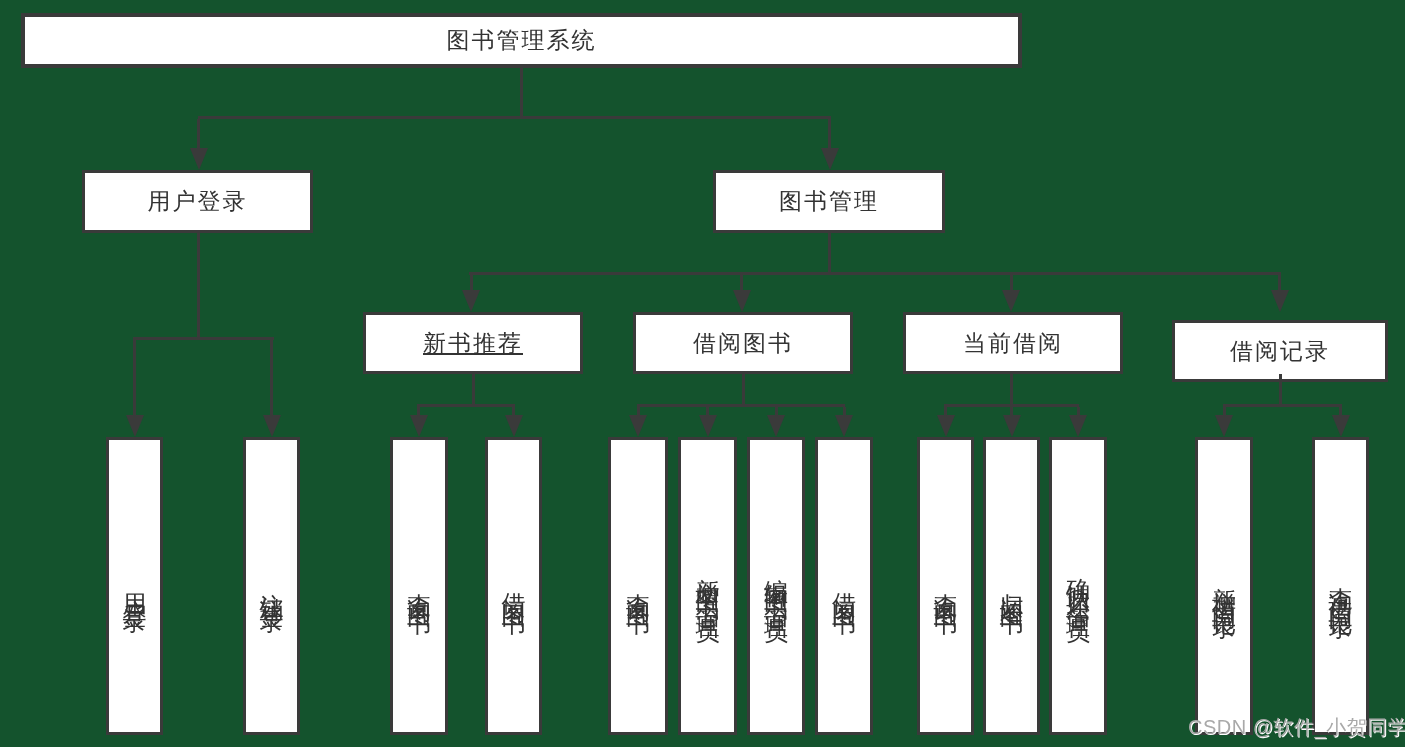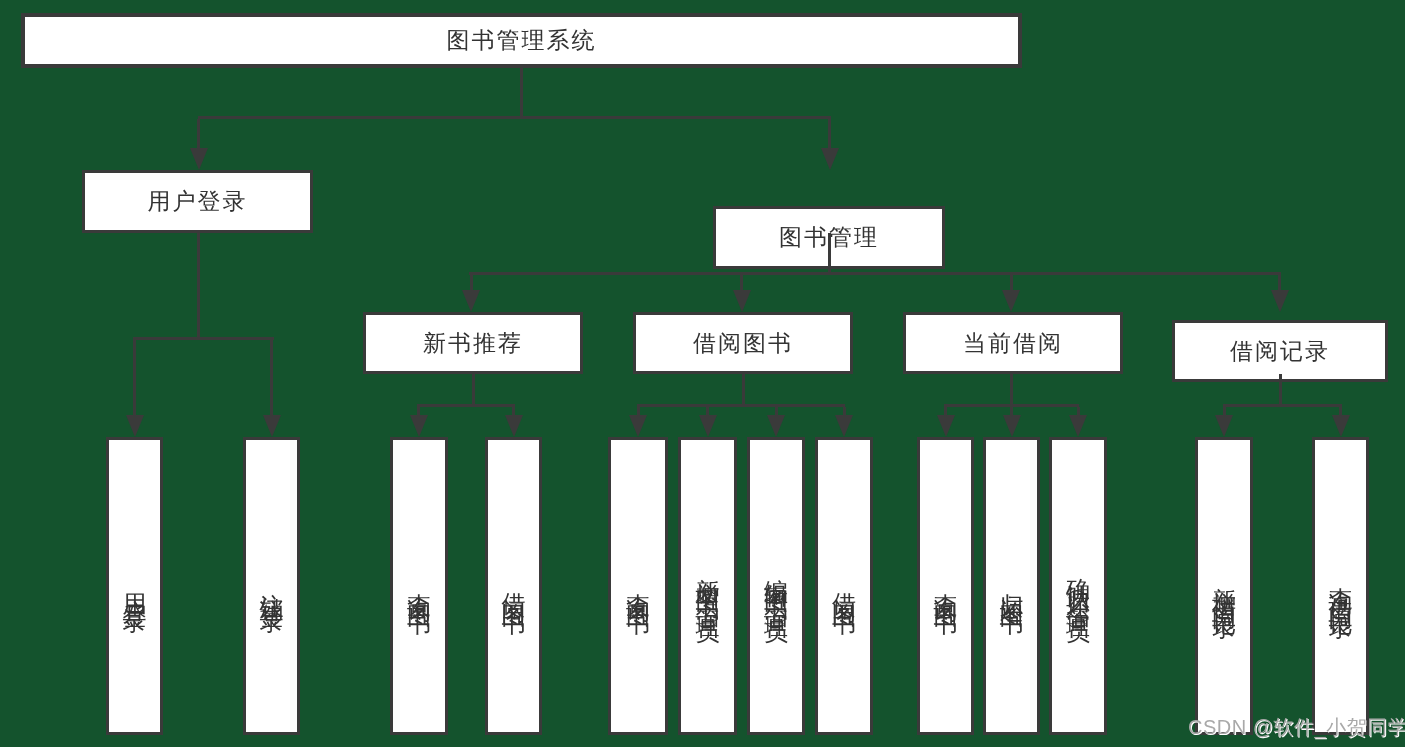"图书管理" div.box { margin-top: 36px -> none }
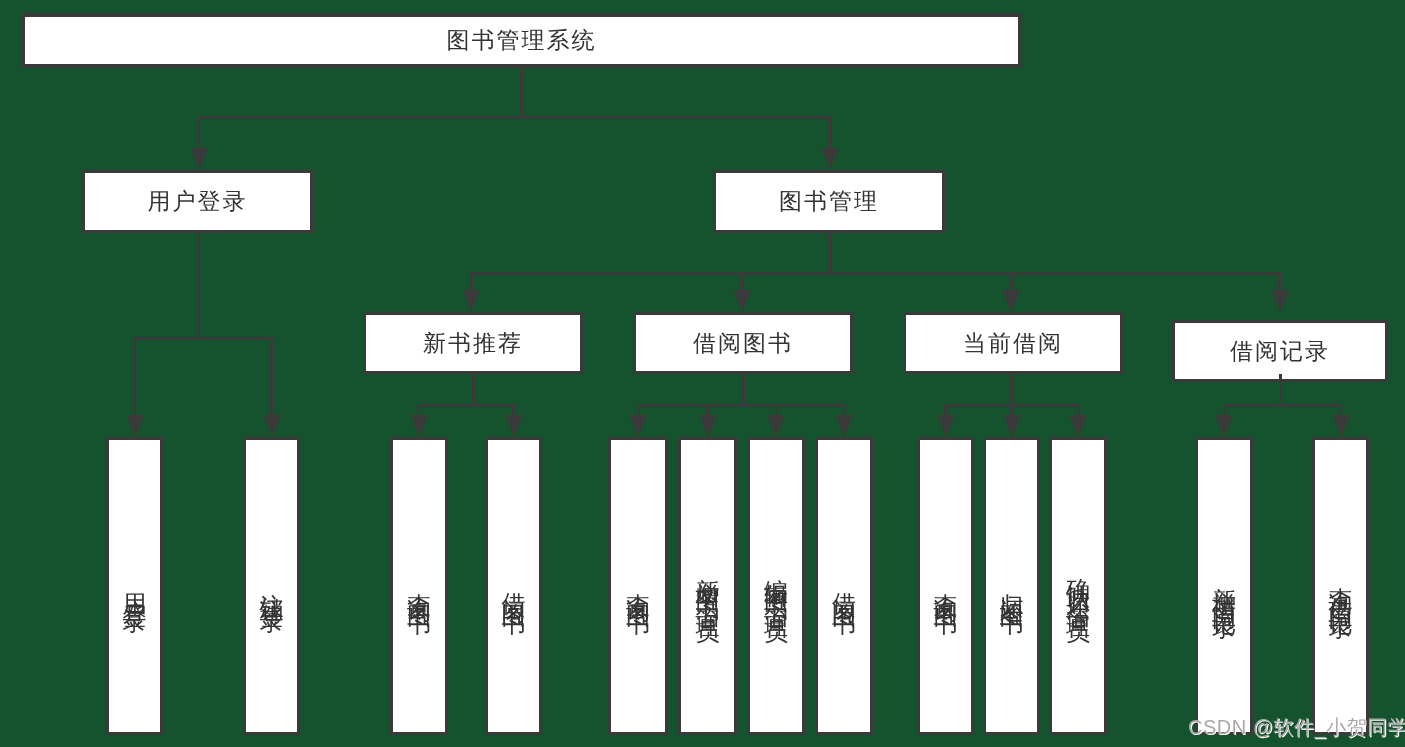"新书推荐" div.box { text-decoration: none -> underline }
